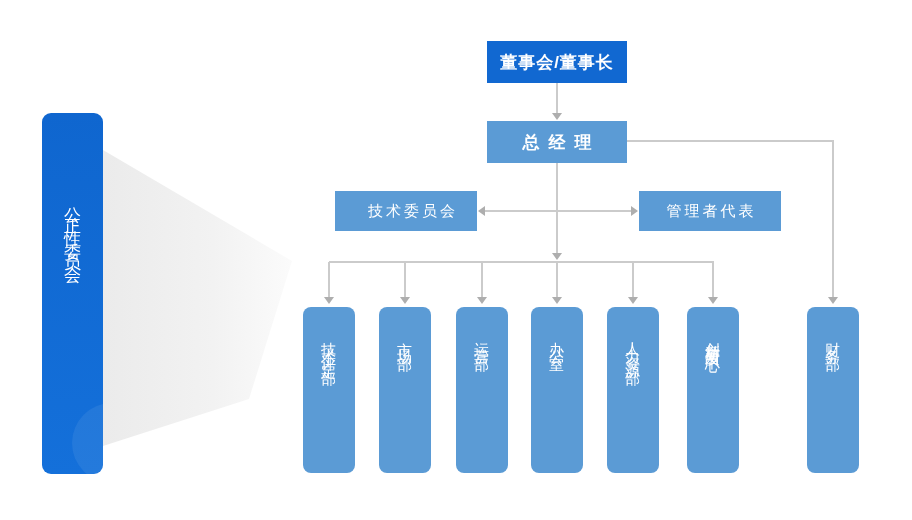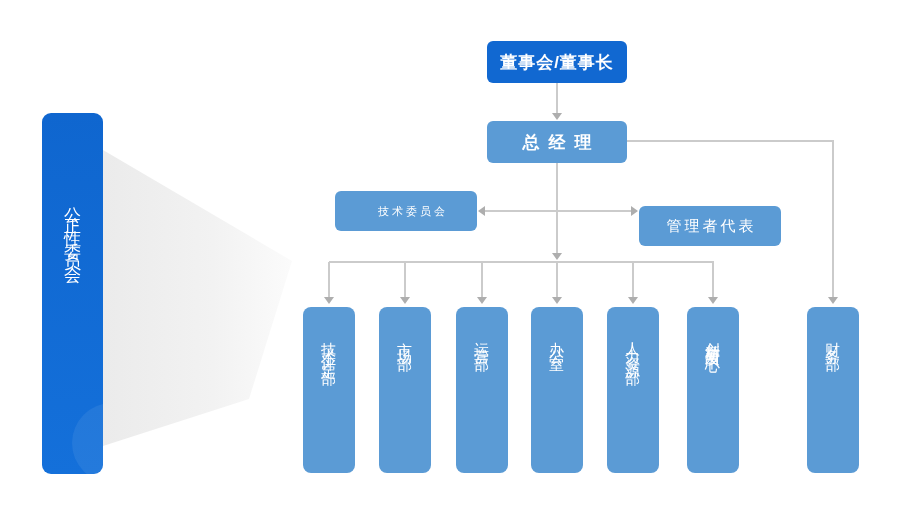"董事会/董事长" .node { border-radius: 6px -> 0 }
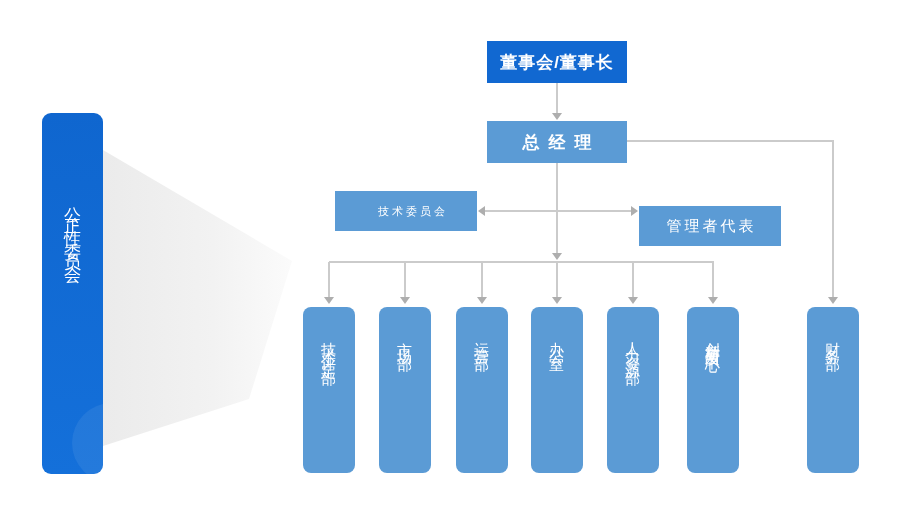"技术委员会" .node-tech { font-size: 11px -> 15px }
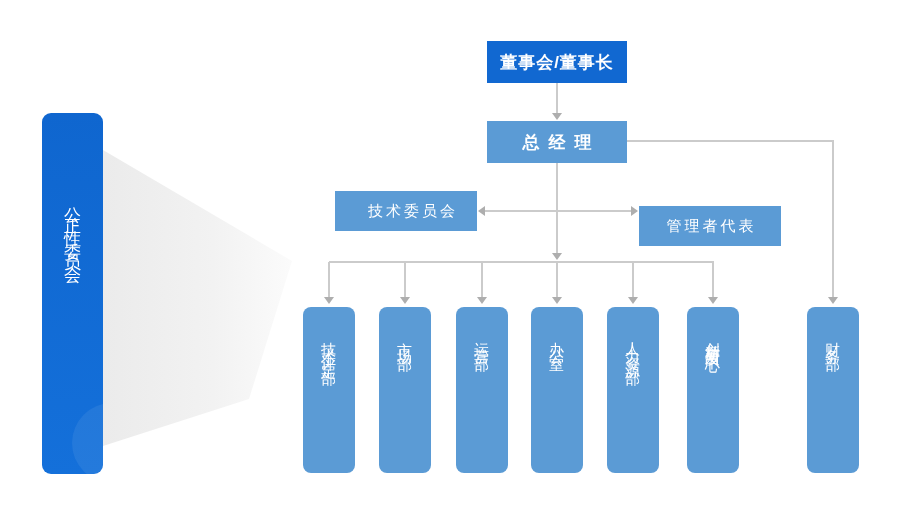"管理者代表" .node-rep { margin-top: 15px -> none }
